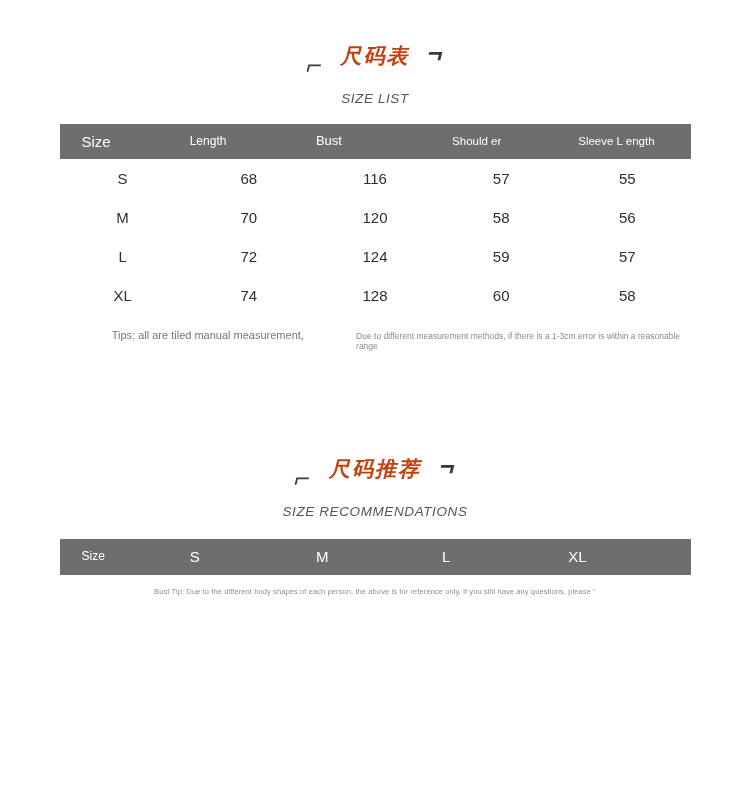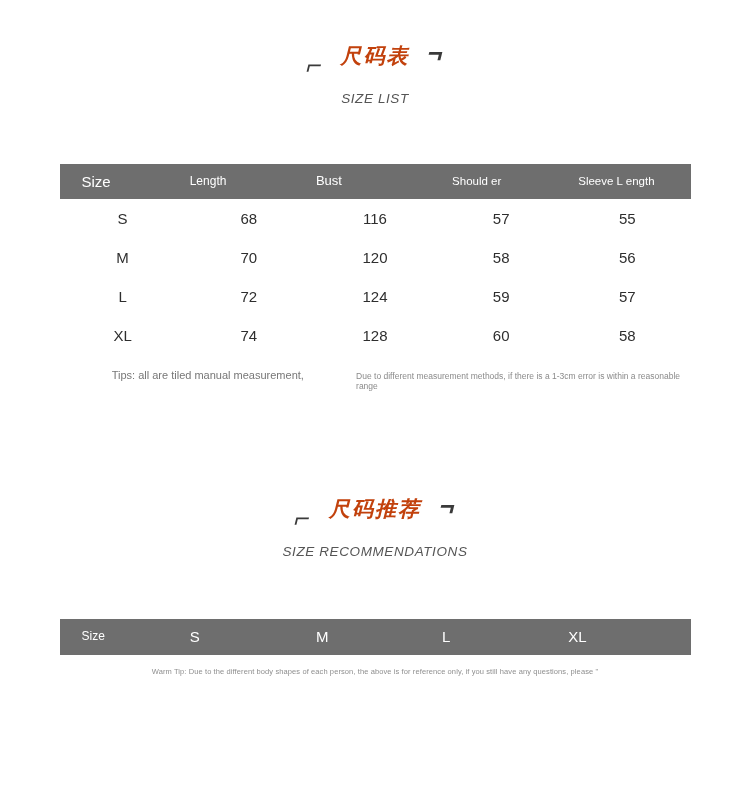"Size" table { margin-top: 40px -> none }
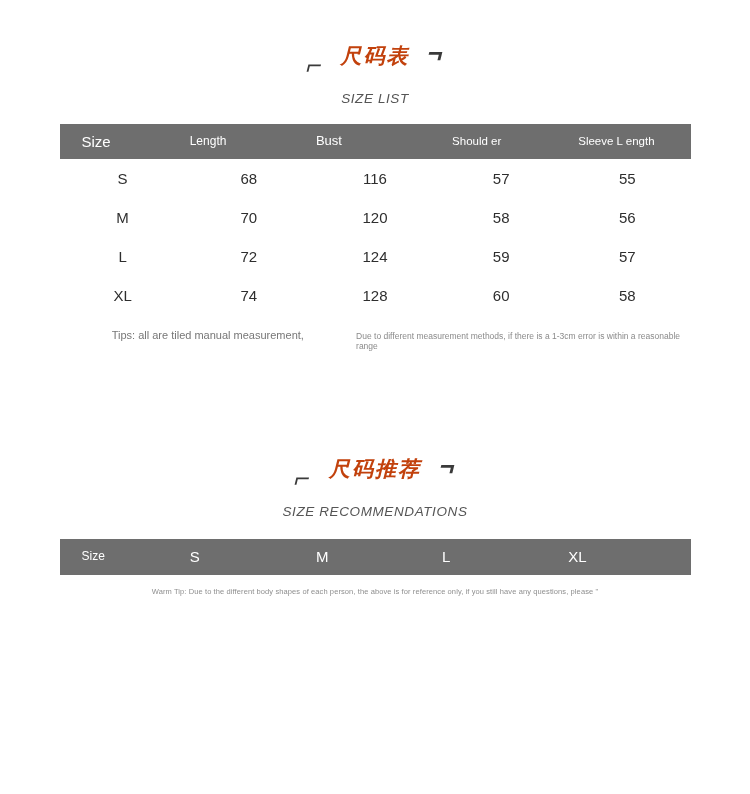"Warm Tip: Due to the" div.warm-tip { text: Warm -> Bust }
